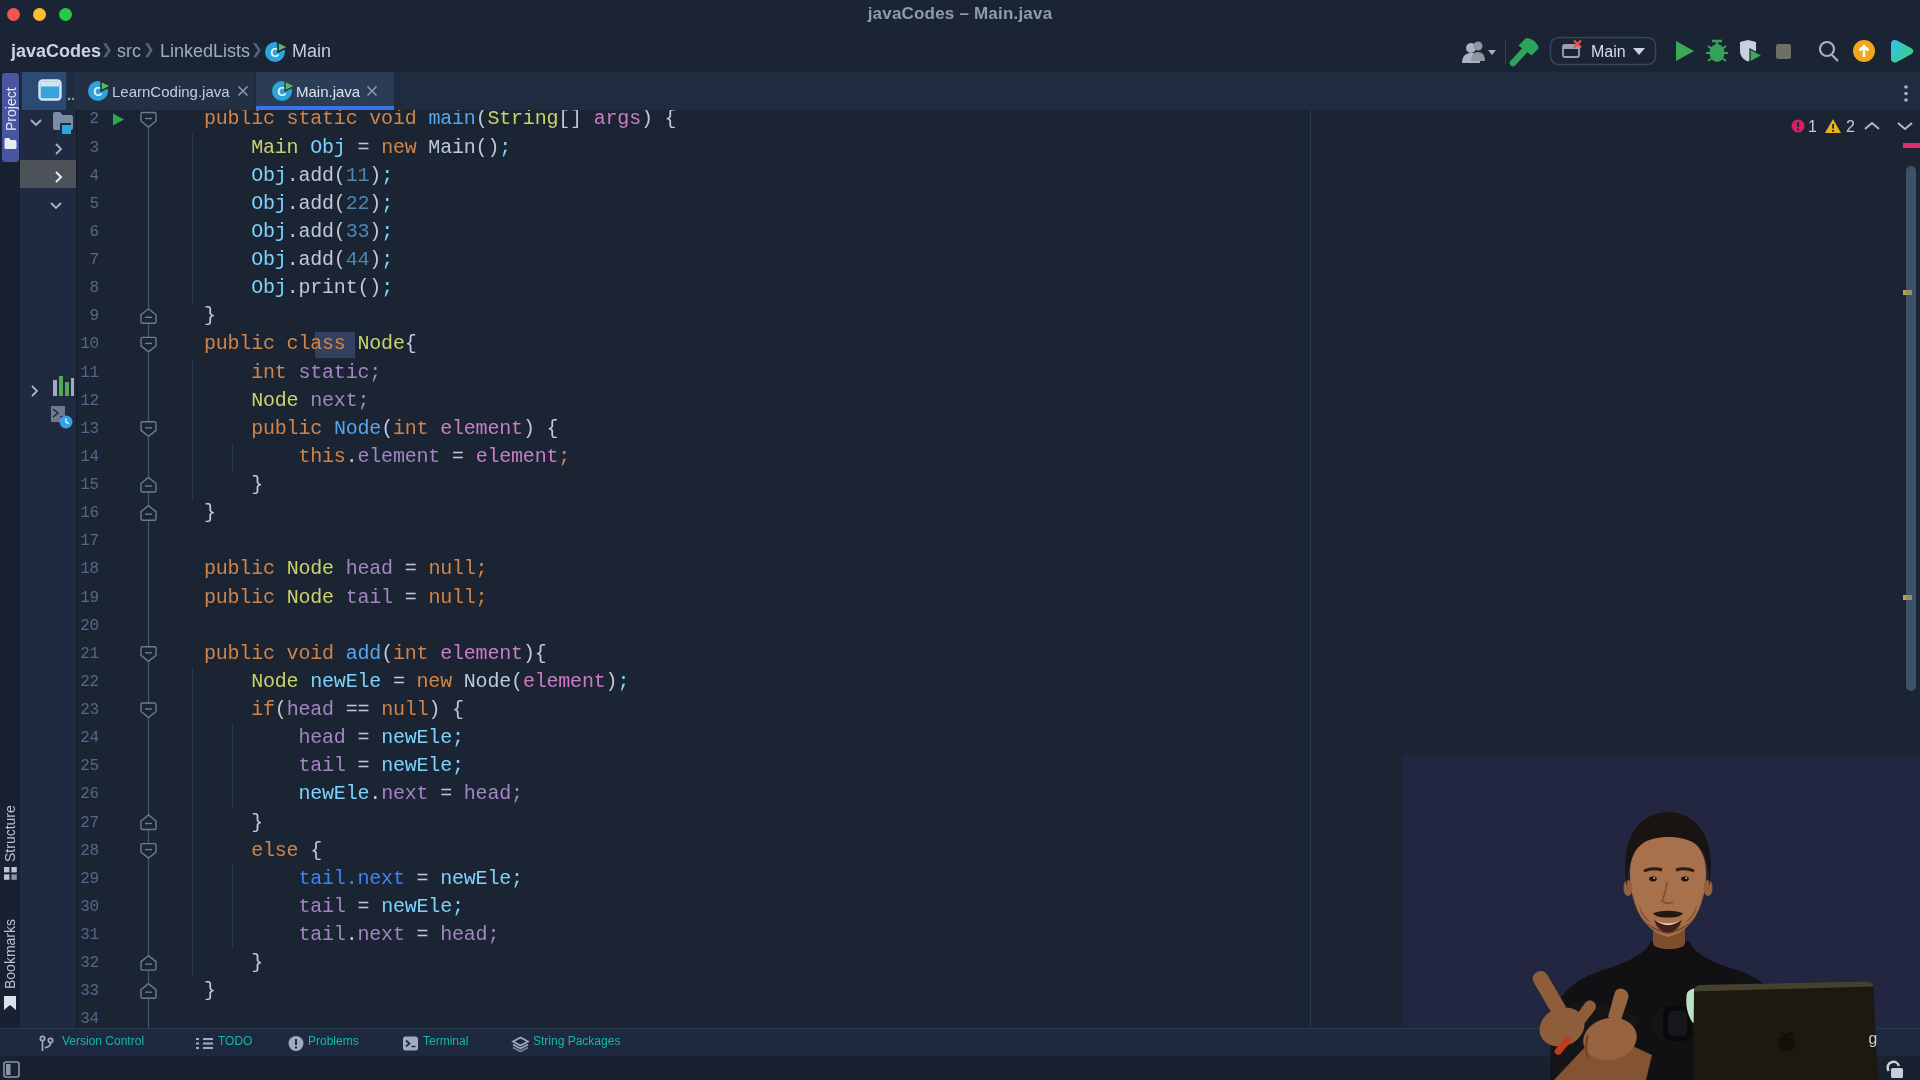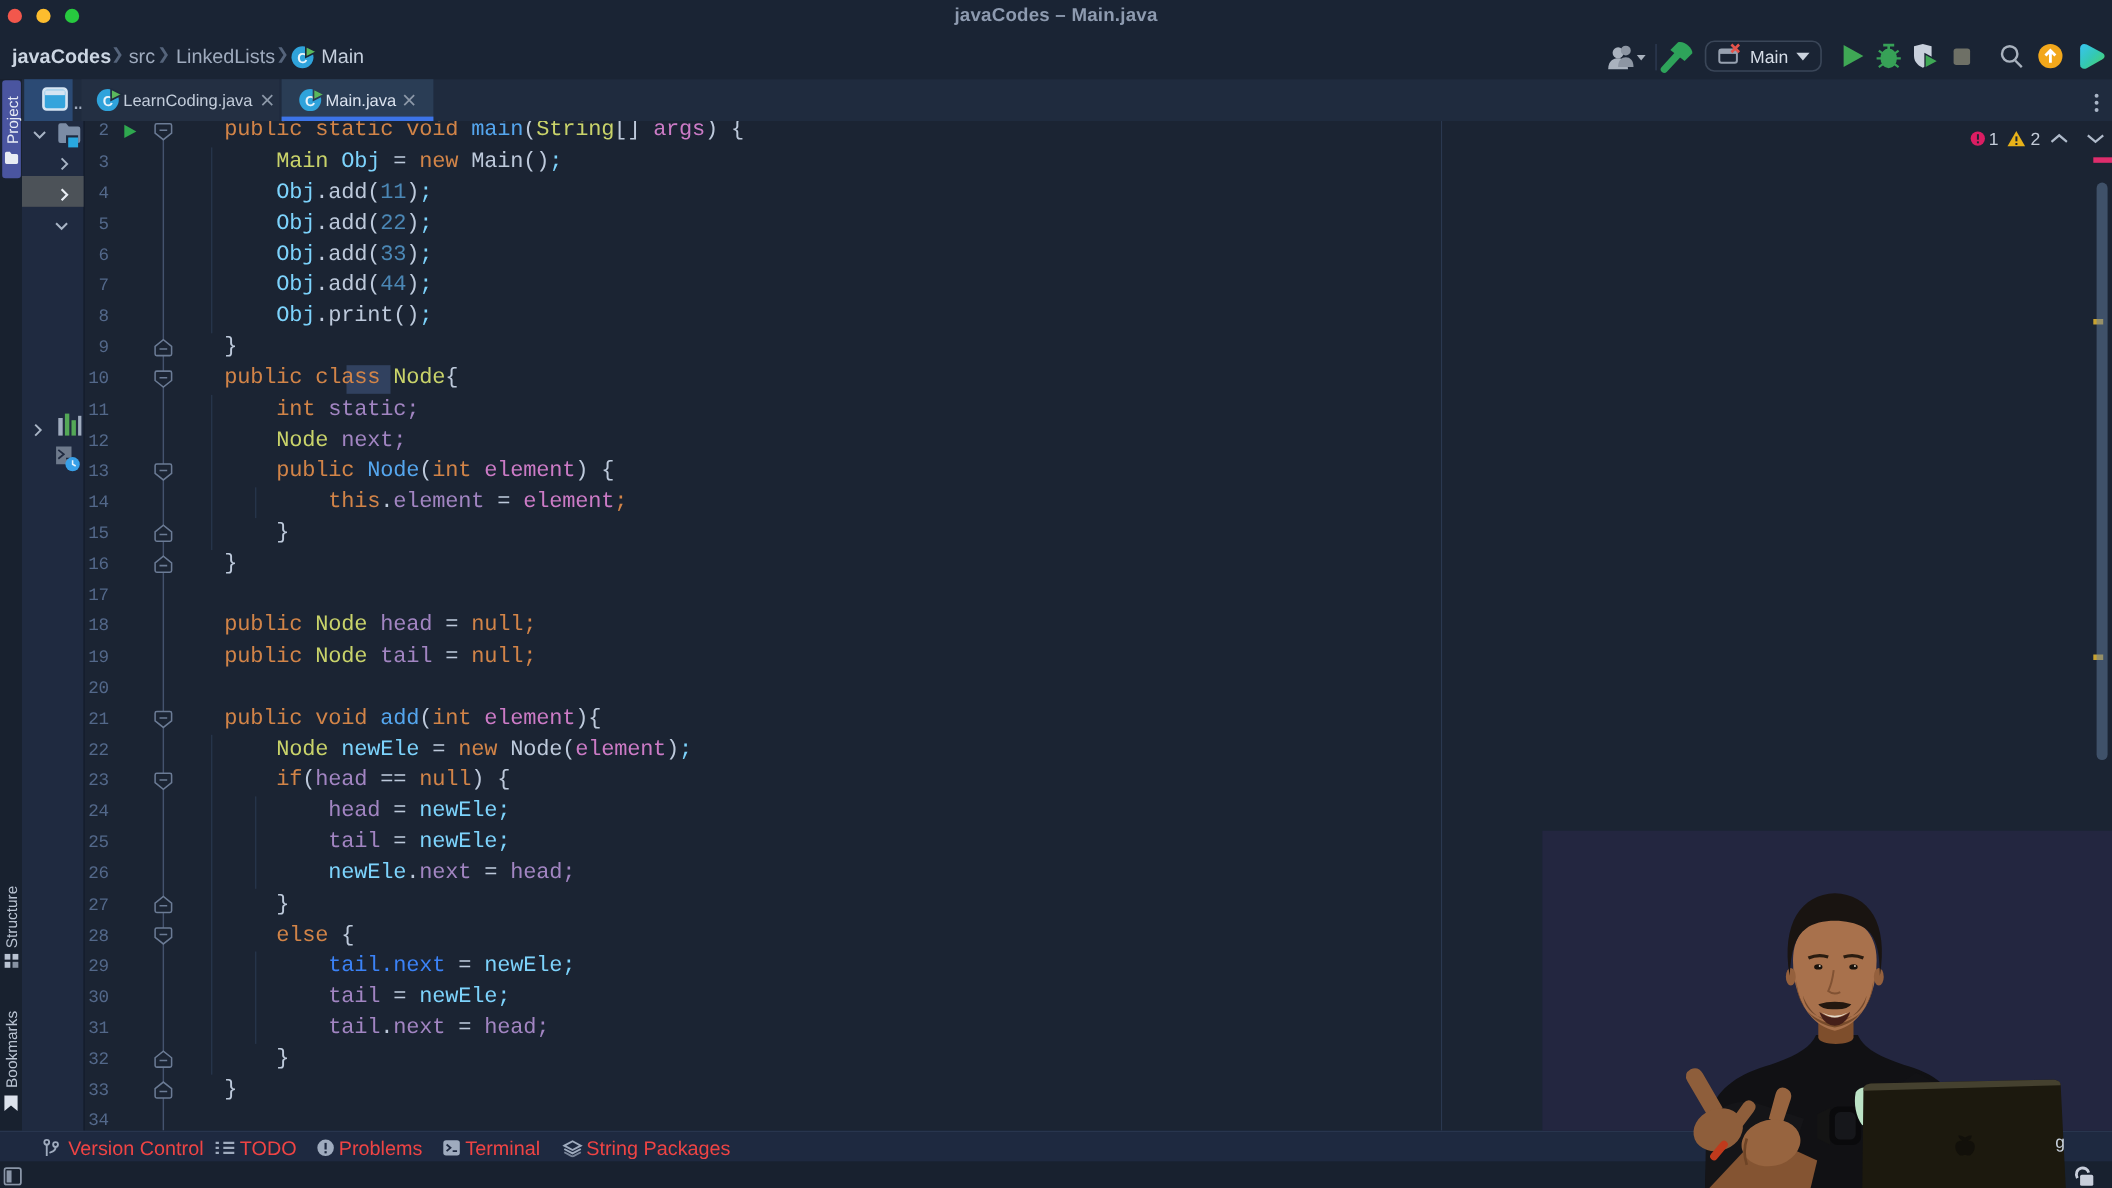"Version Control" .sitem { color: #ef4444 -> #14b8a6; font-size: 18px -> 12px }
